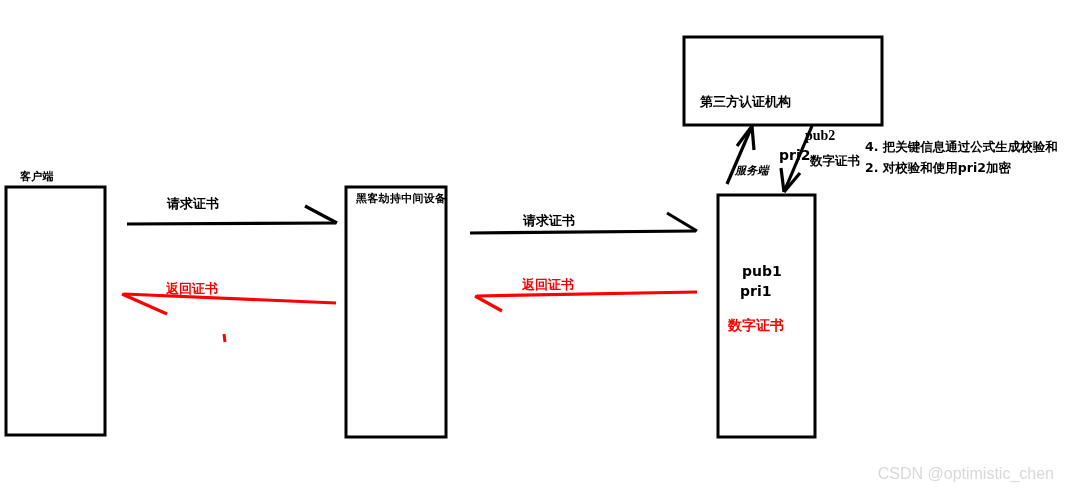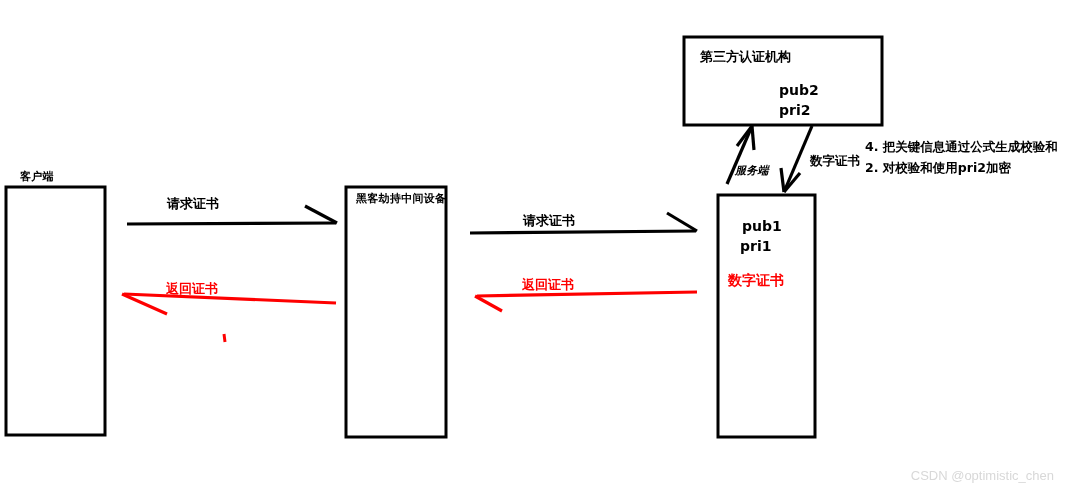"第三方认证机构" .key-label { margin-top: none -> 45px }
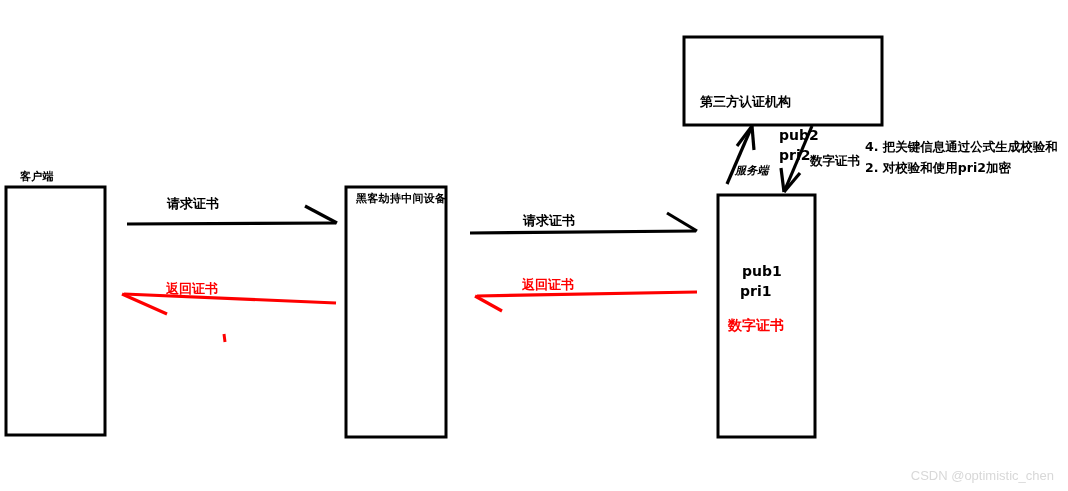"pub2" div.lbl { font-family: none -> Liberation Serif, serif; left: 779px -> 805px }
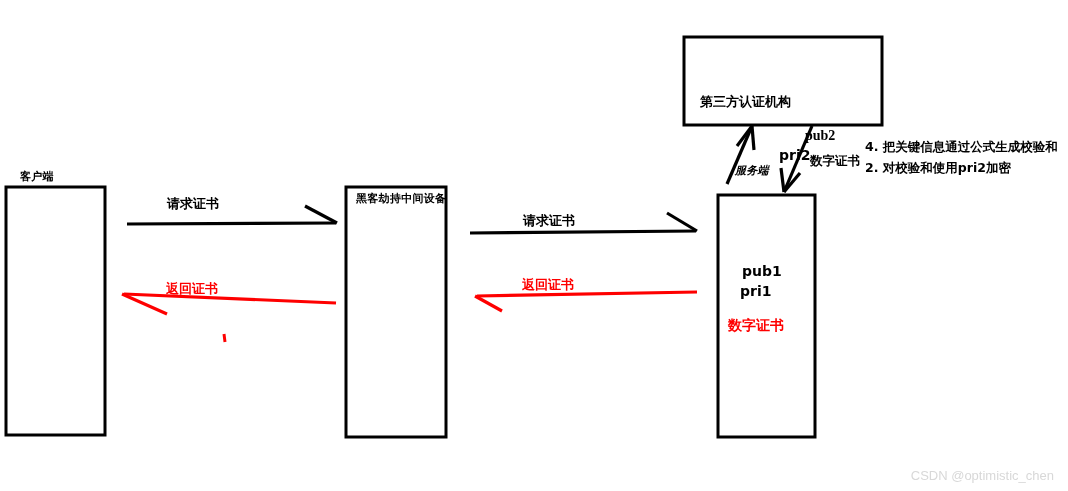"CSDN @optimistic_chen" .watermark { font-size: 13px -> 16px }
